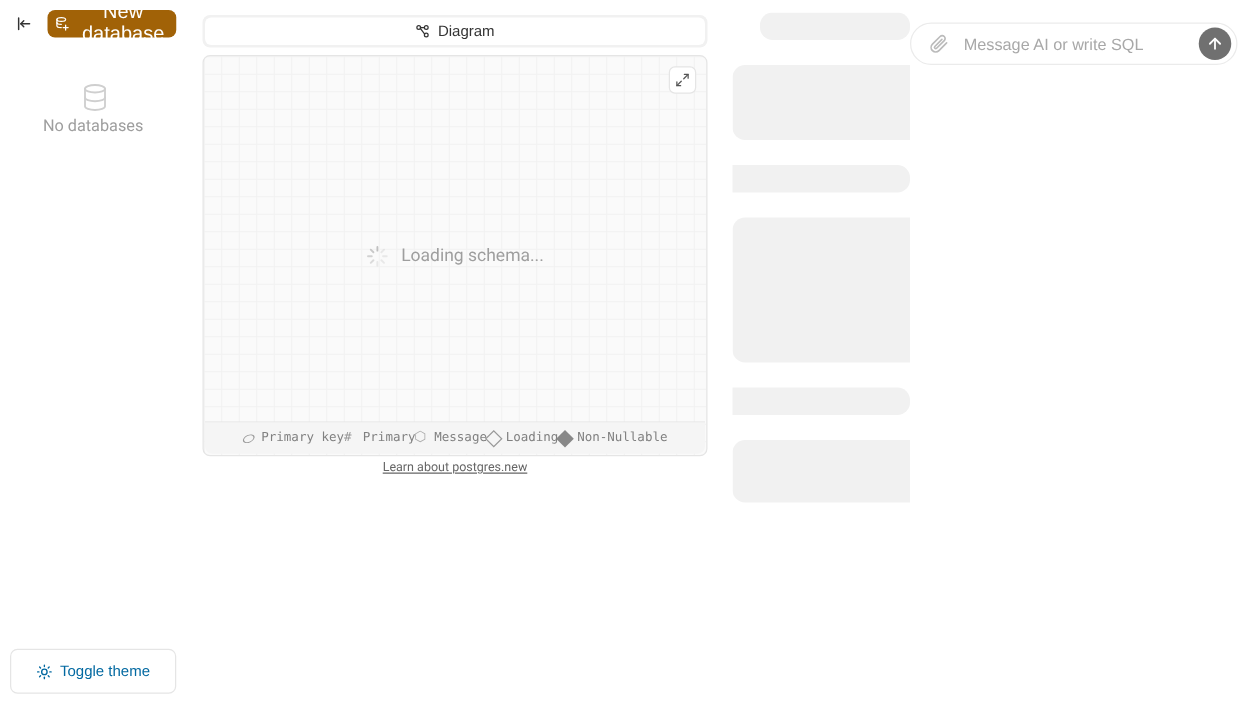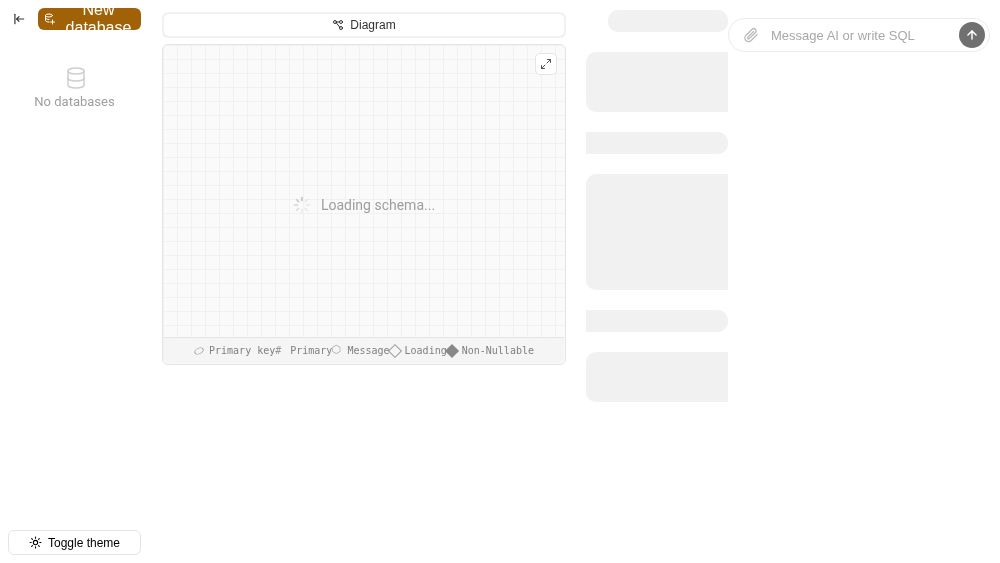"Learn about postgres.new" div.learn { html: none -> <div> <a>Learn about postgres.new</a> </div> }
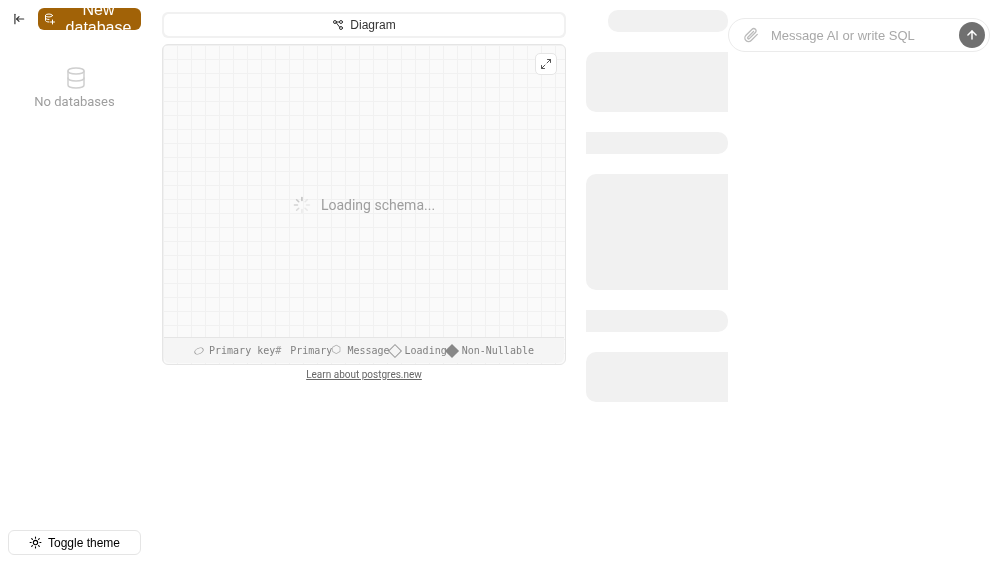"Toggle theme" .theme-toggle { color: #000000 -> #0369a1; height: 25px -> 36px }
